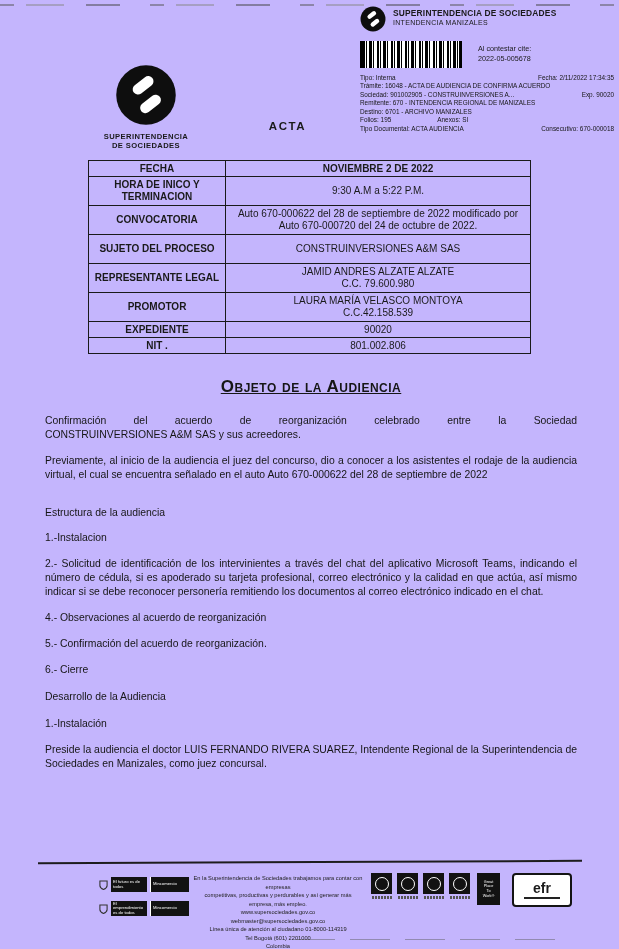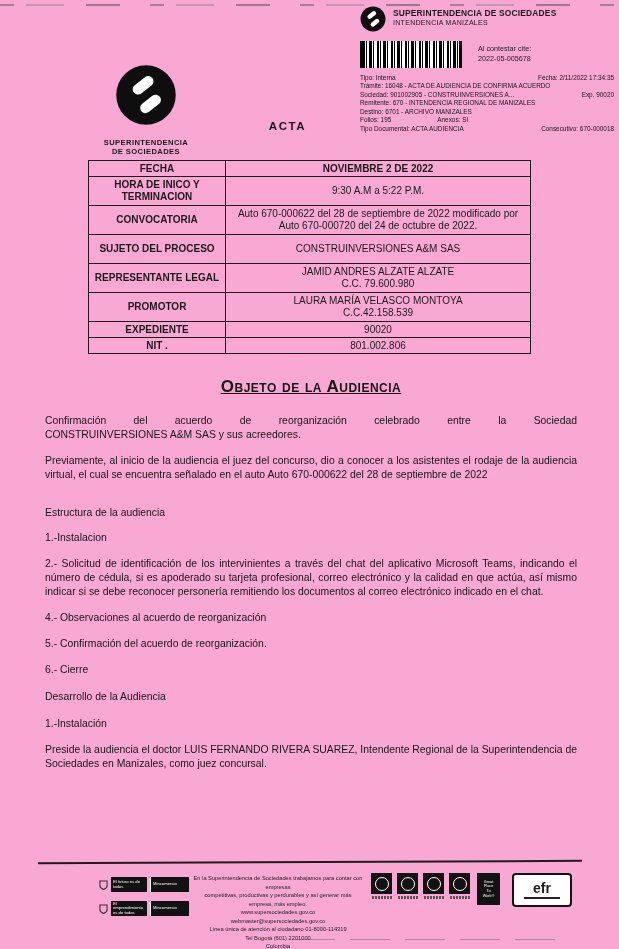"SUPERINTENDENCIA DE SOCIEDADES" .sheet { background: #f9a8d4 -> #c4b5fd }
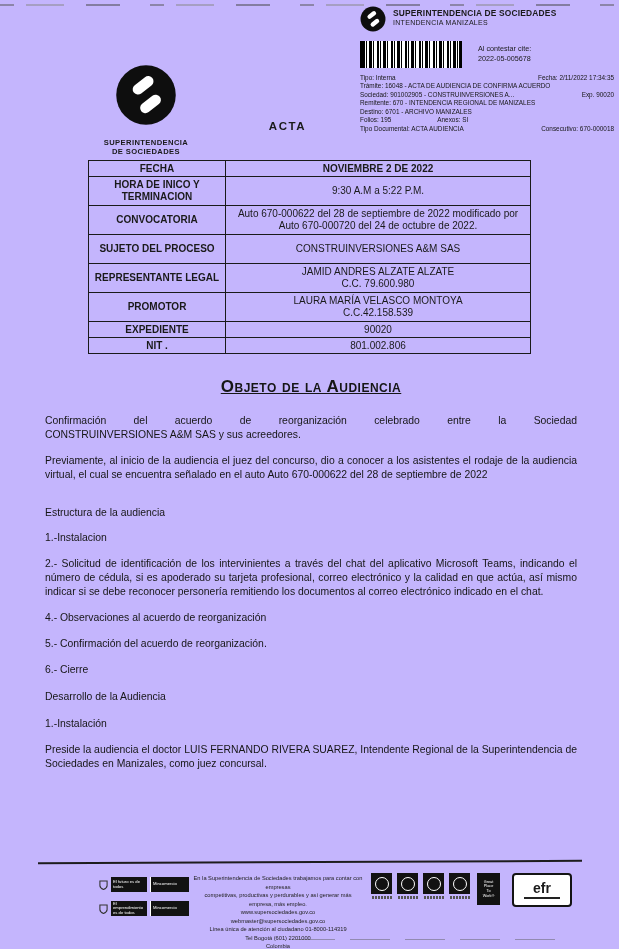"SUPERINTENDENCIA" .org-logo .cap { margin-top: 8px -> 2px }
